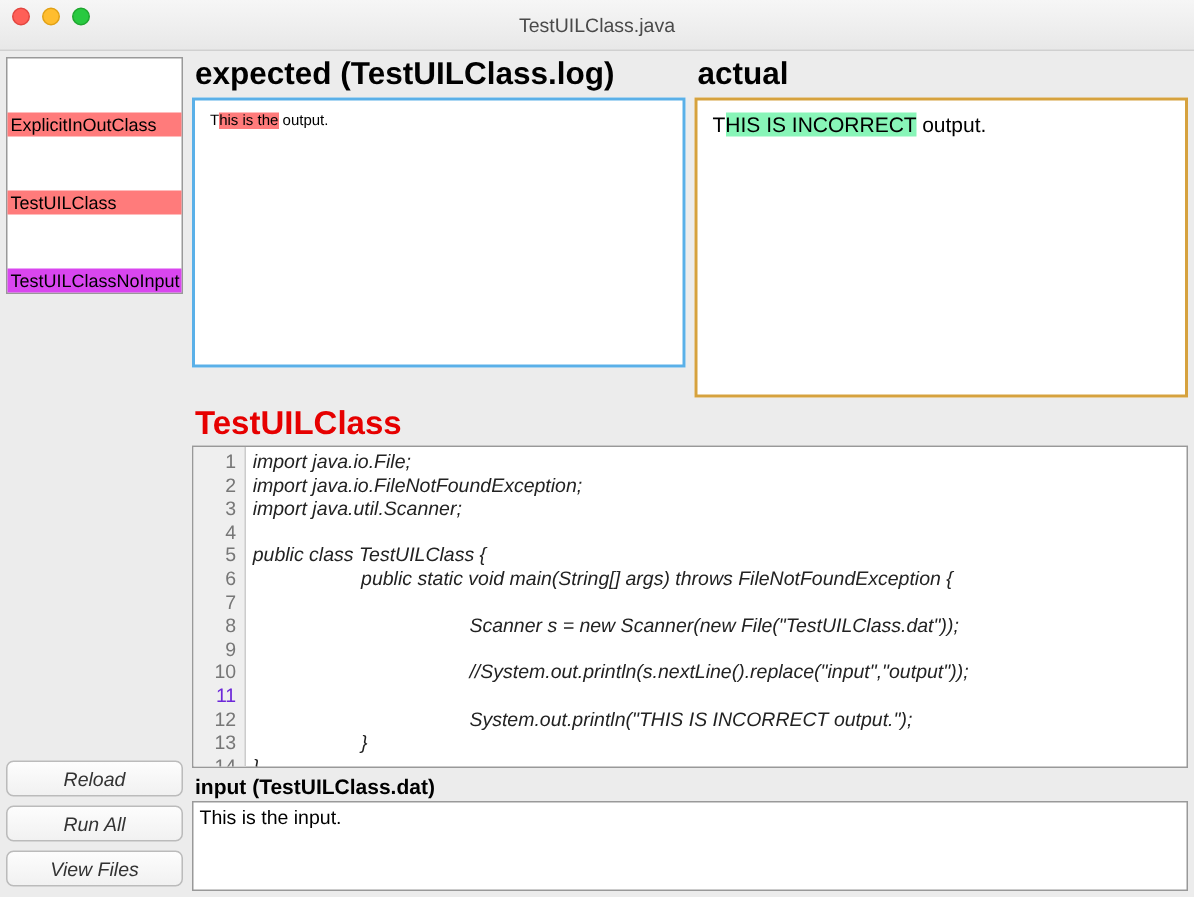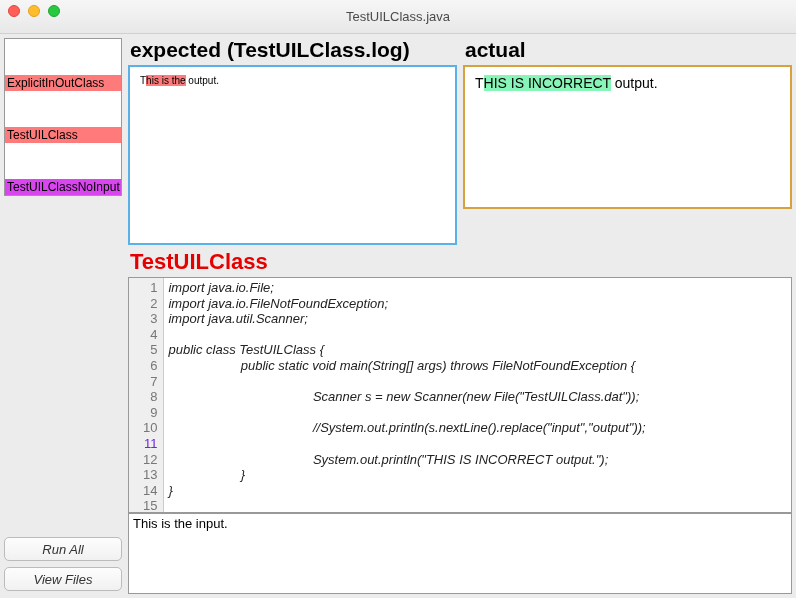"THIS IS INCORRECT output." .actual-box { height: 144px -> 200px }
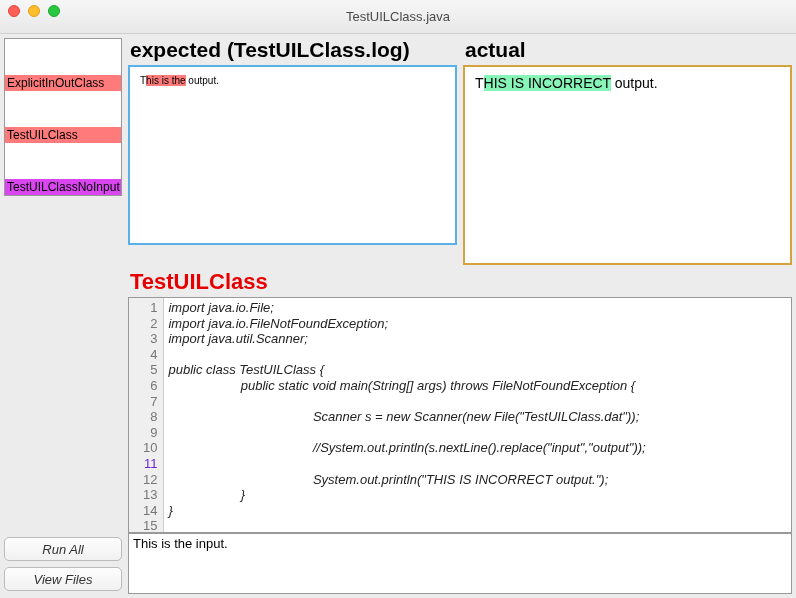"Reload" button { html: none -> <button>Reload</button> }
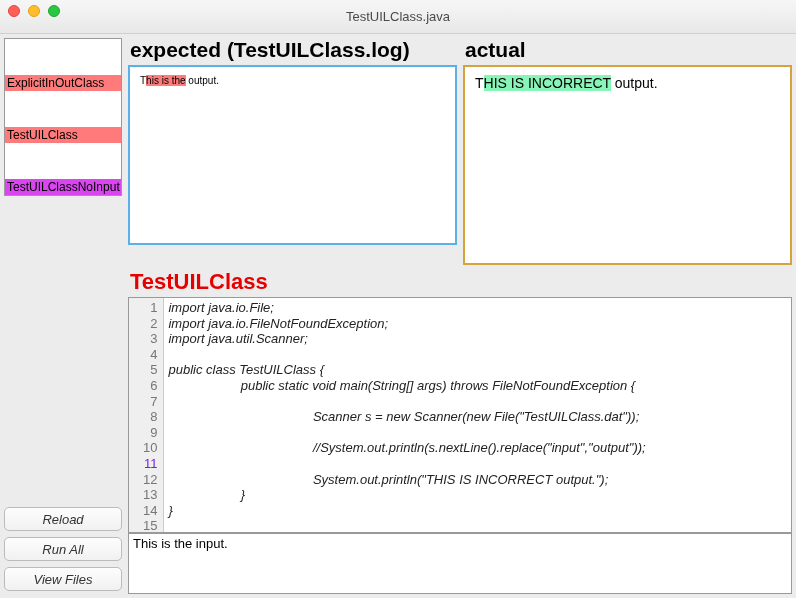"input (TestUILClass.dat)" div.input-title { html: none -> <div>input (TestUILClass.dat)</div> }
